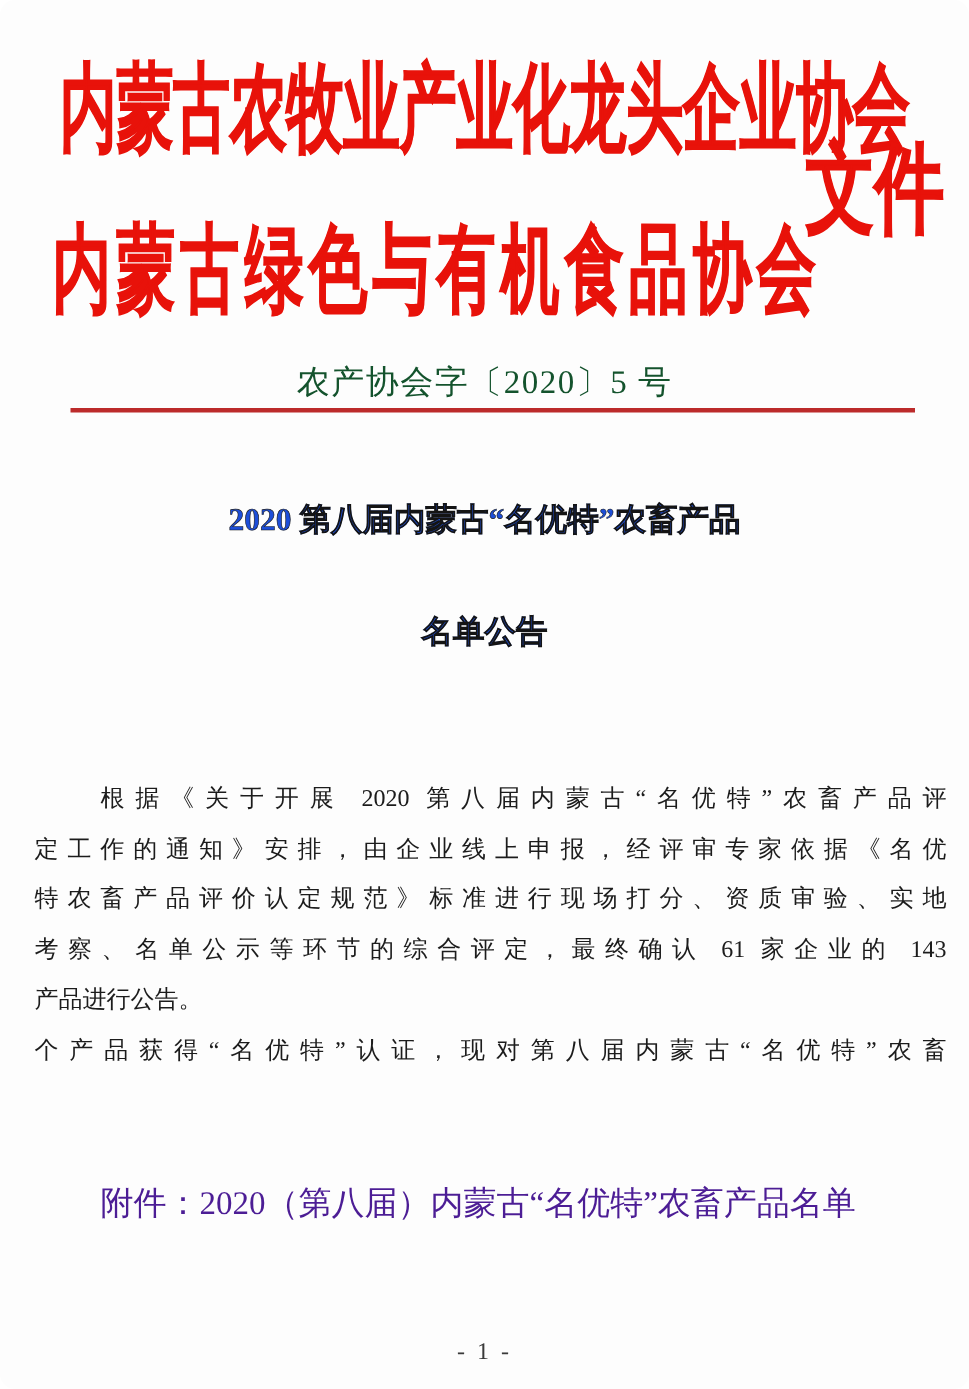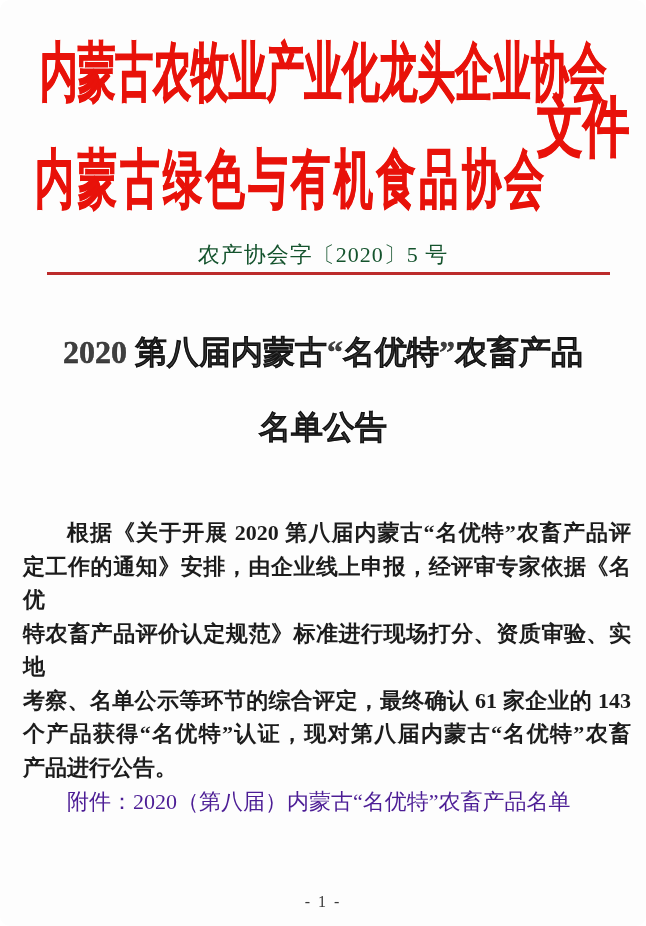"2020 第八届内蒙古“名优特”农畜产品" .doc-title { color: #404040 -> #1d4ed8; font-size: 32px -> 21px }
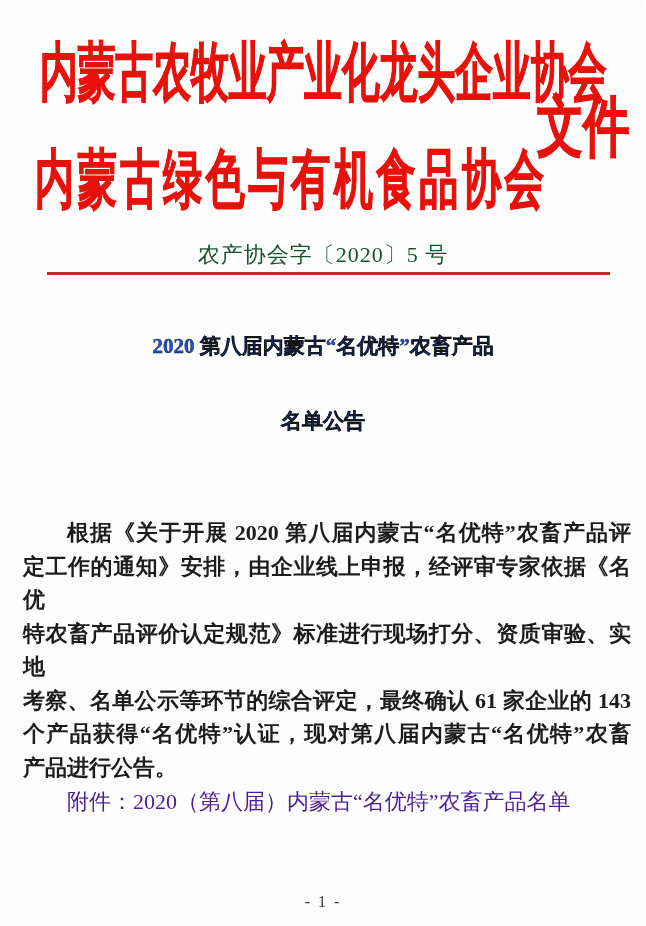"根据《关于开展 2020 第八届内蒙古“名优特”农畜产品评" .body-block { font-size: 22px -> 16px; font-weight: bold -> none }
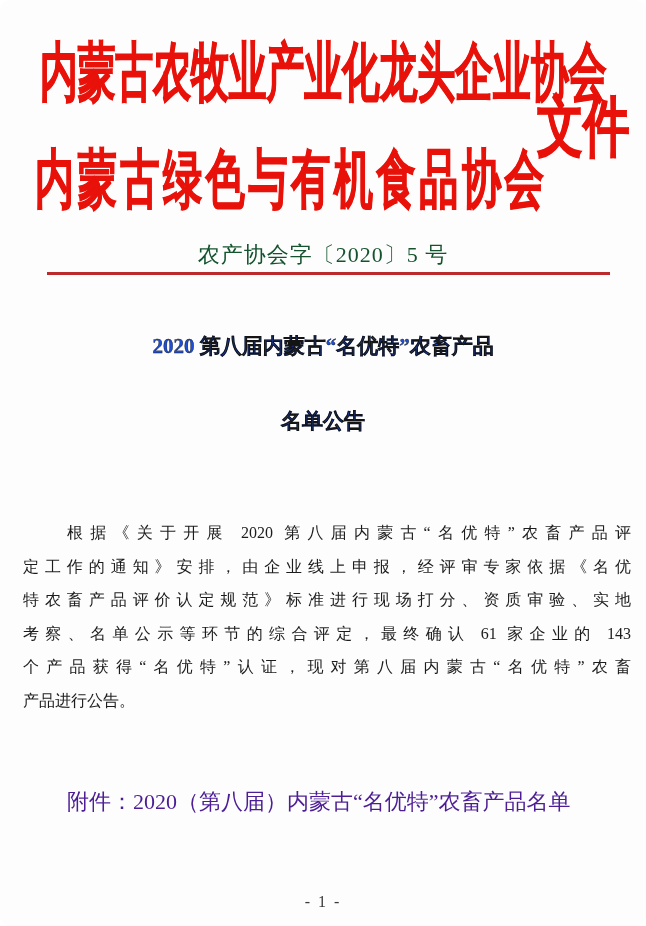"个产品获得“名优特”认证，现对第八届内蒙古“名优特”农畜" div.body-line { order: before "产品进行公告。" -> after "产品进行公告。" }
